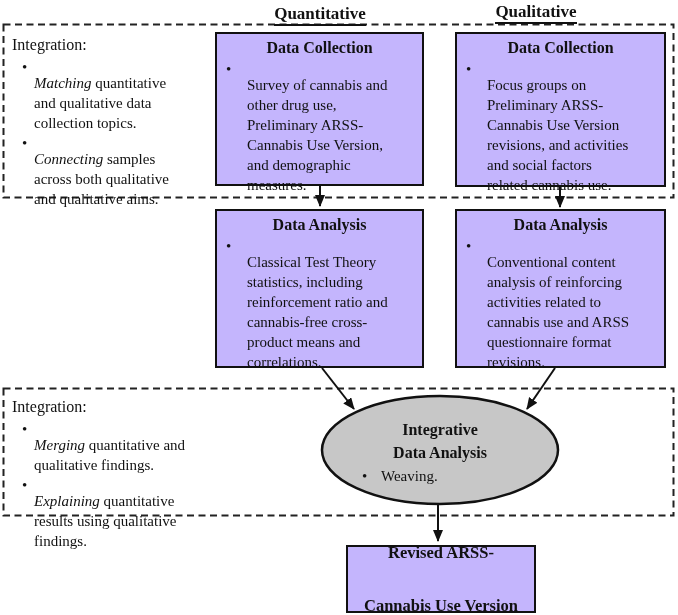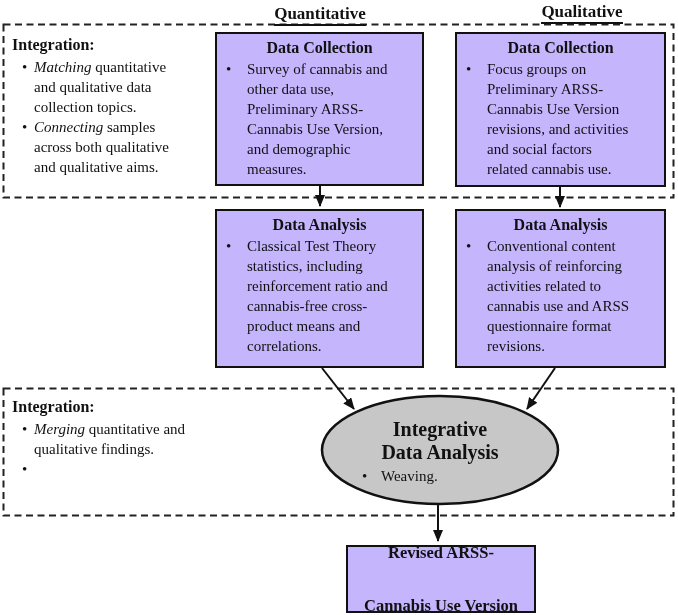"Qualitative" div.abs { left: 512px -> 466px }
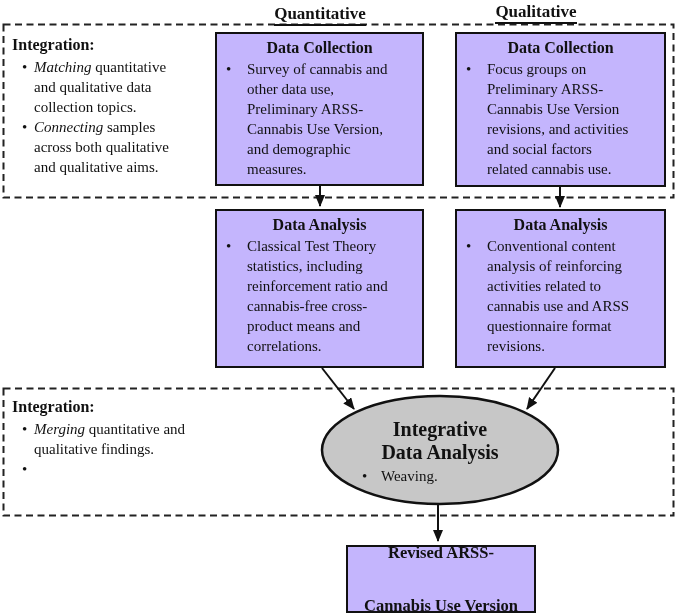"Integration:" .intblock .title { font-weight: bold -> normal }
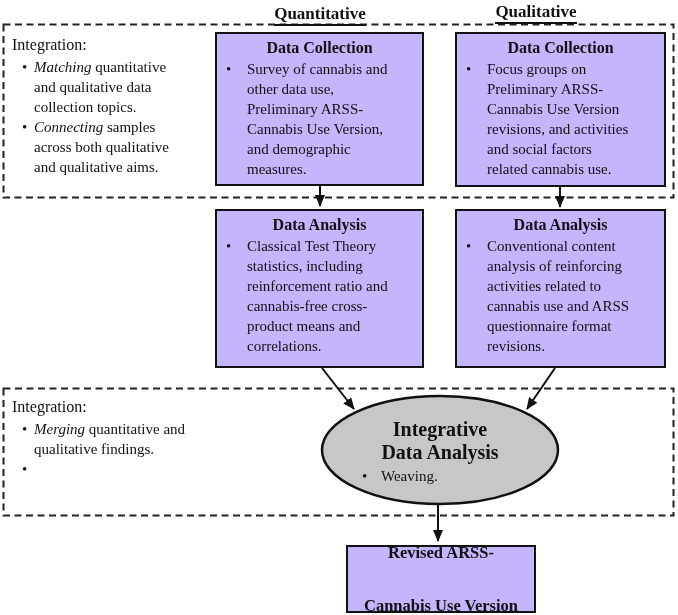"Matching quantitative" .pre { margin-top: none -> 16px }
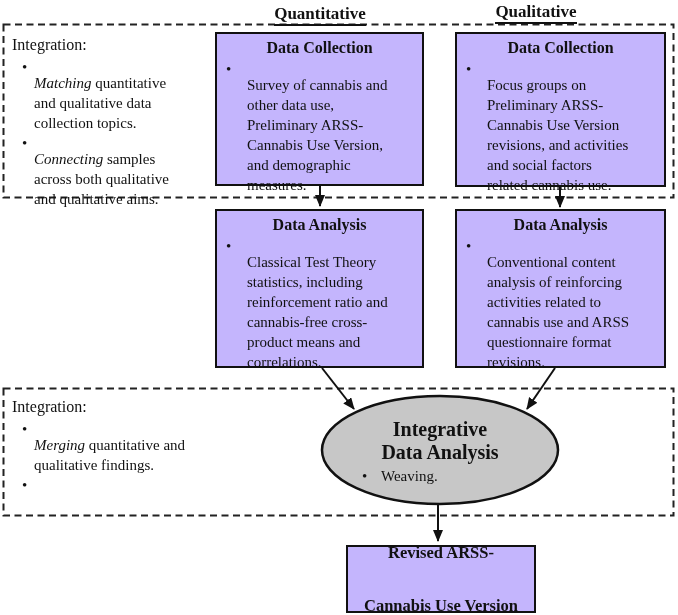"Survey of cannabis and" span.pre { text: data -> drug }
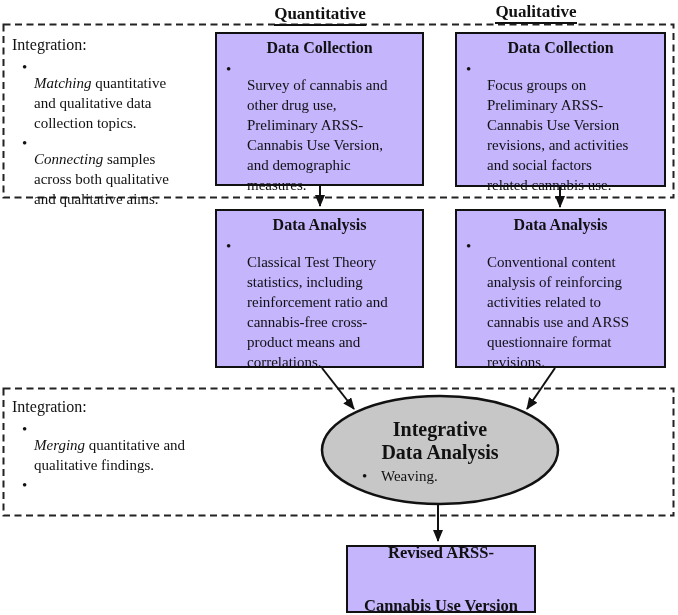"Integrative" .elltitle { font-size: 20px -> 16px }
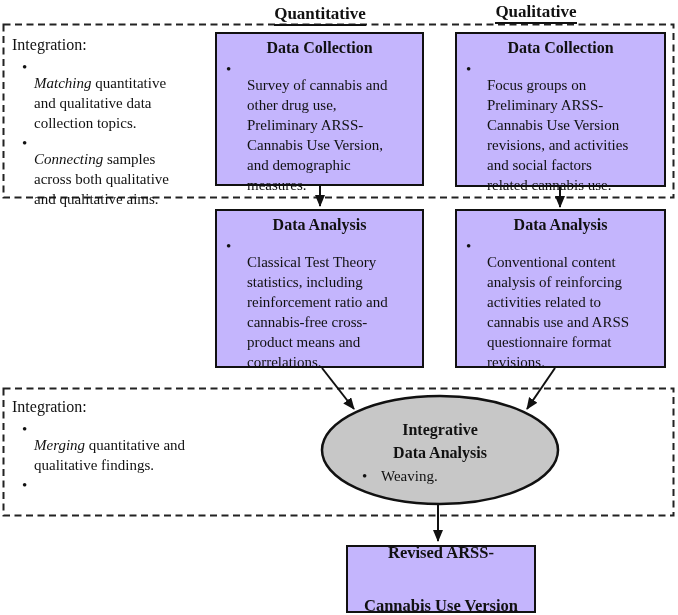"Explaining quantitative" span.pre { html: none -> <span><span>Explaining</span><span> quantitative results using qualitative findings.</span></span> }
